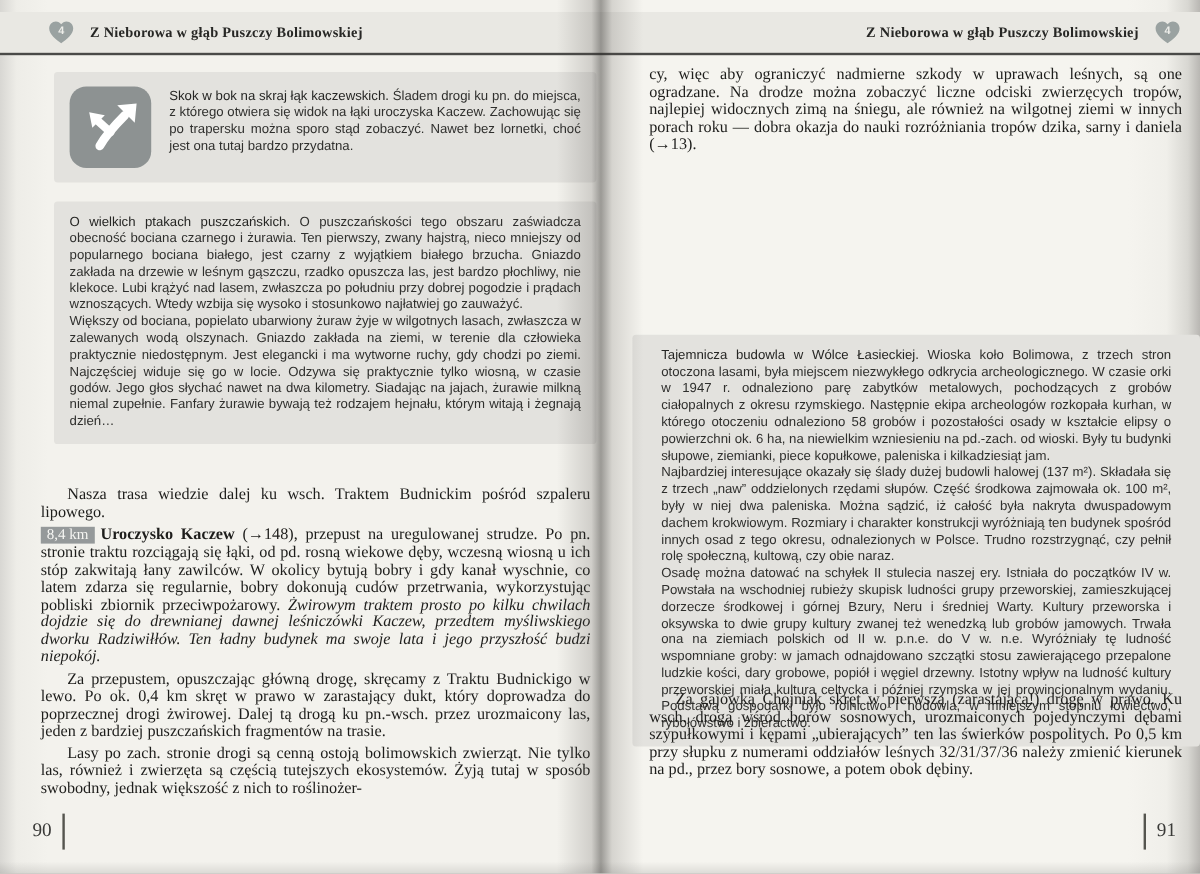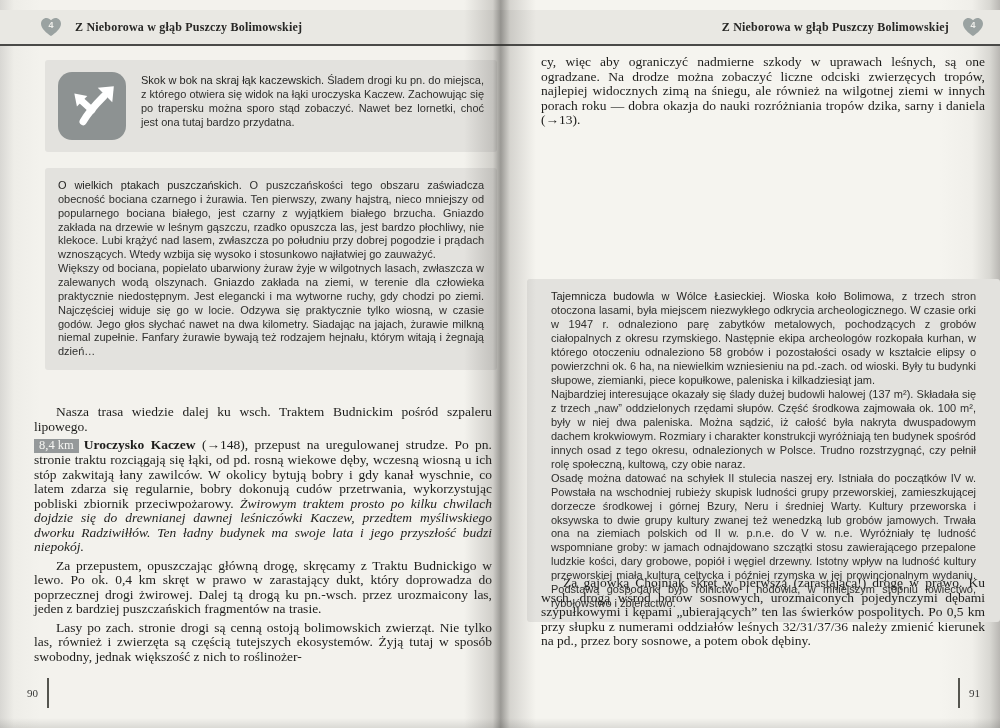"90" .pn { font-size: 11px -> 16px }
